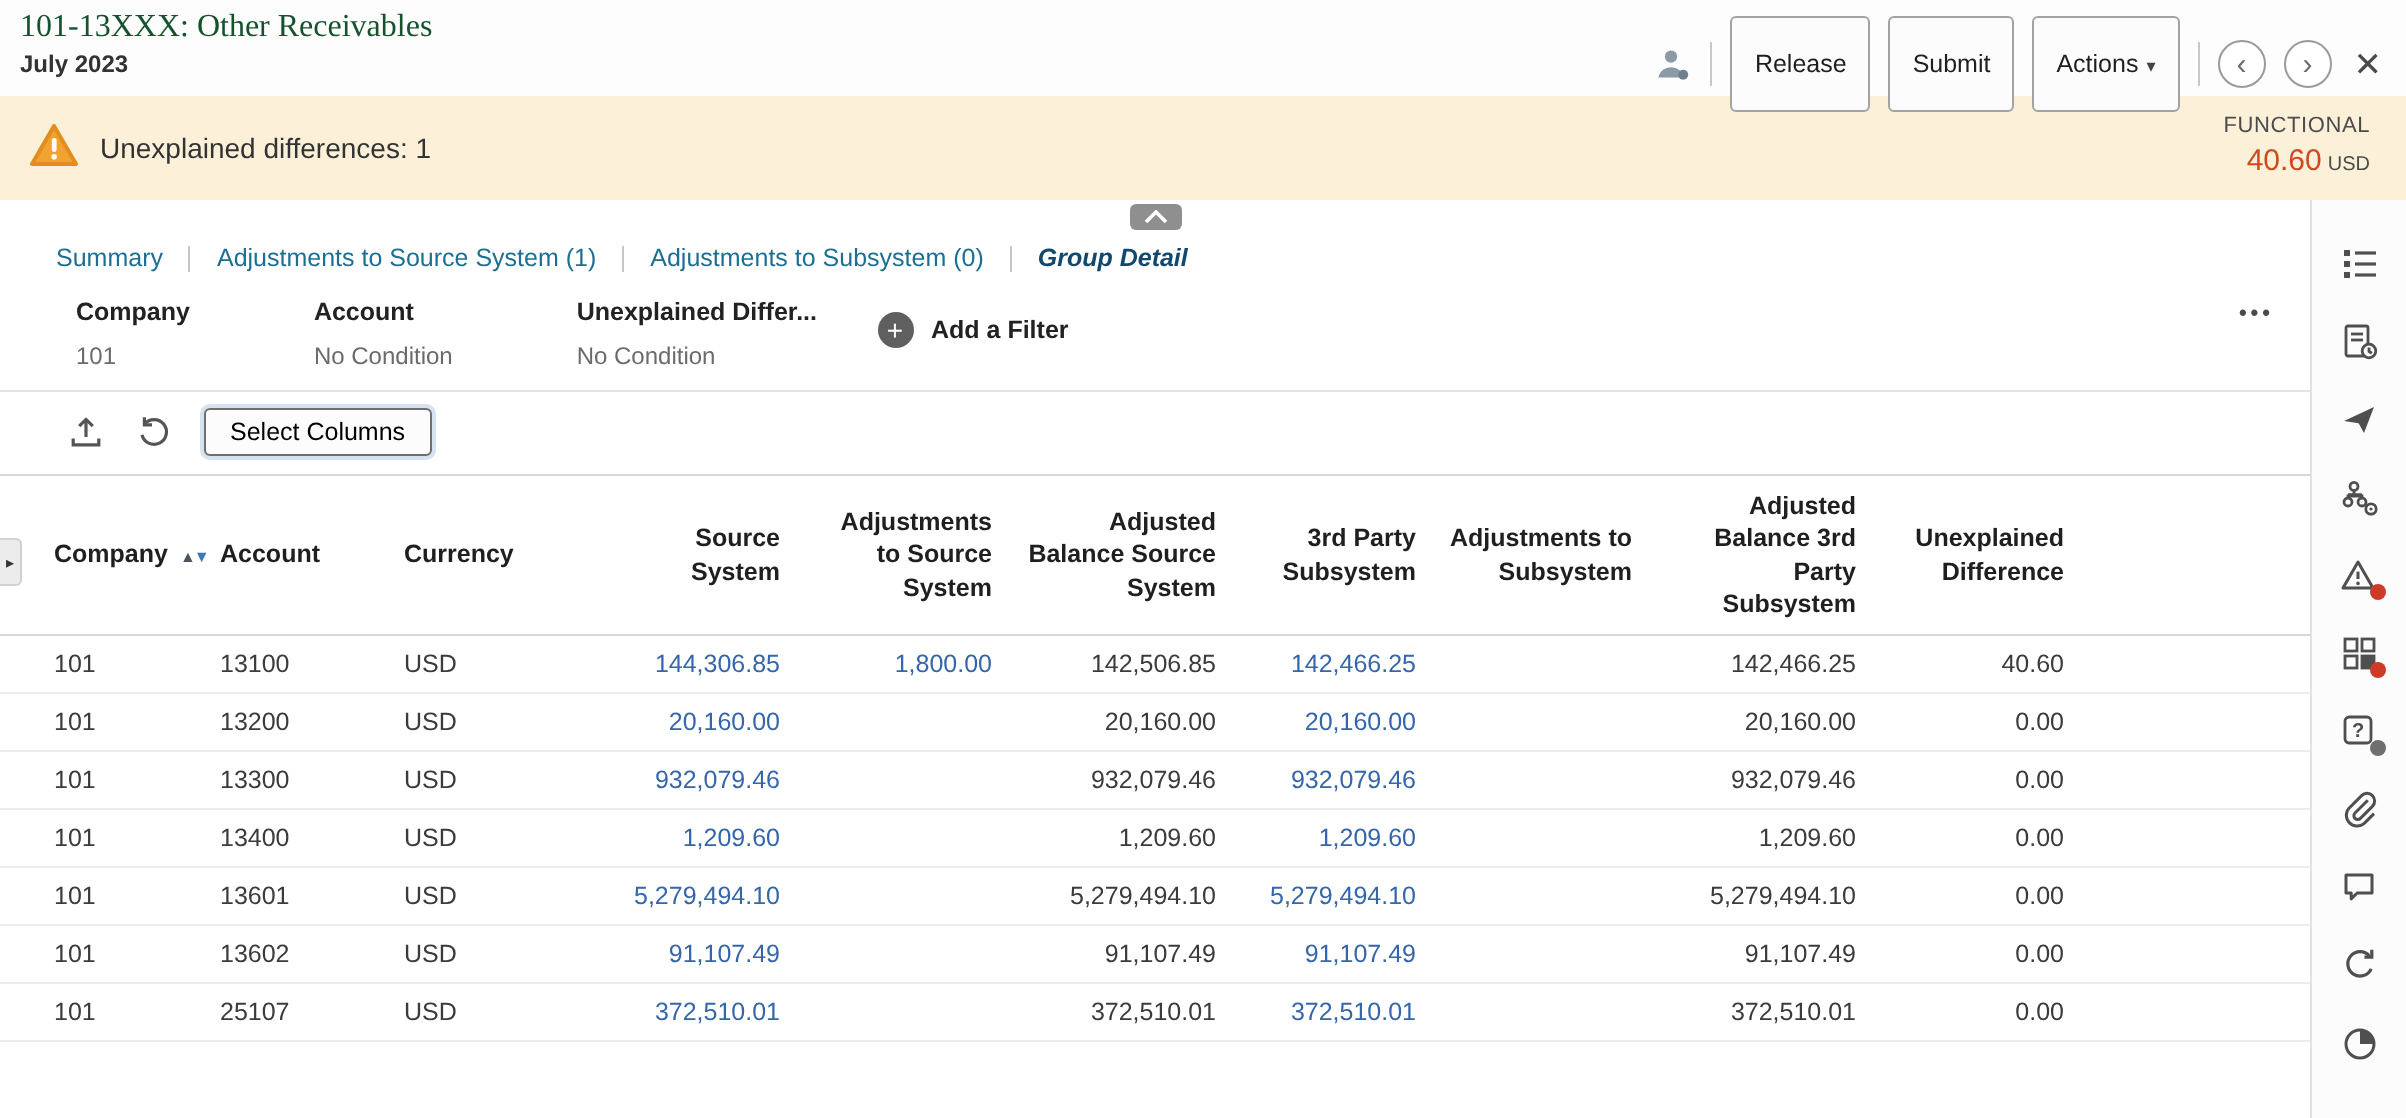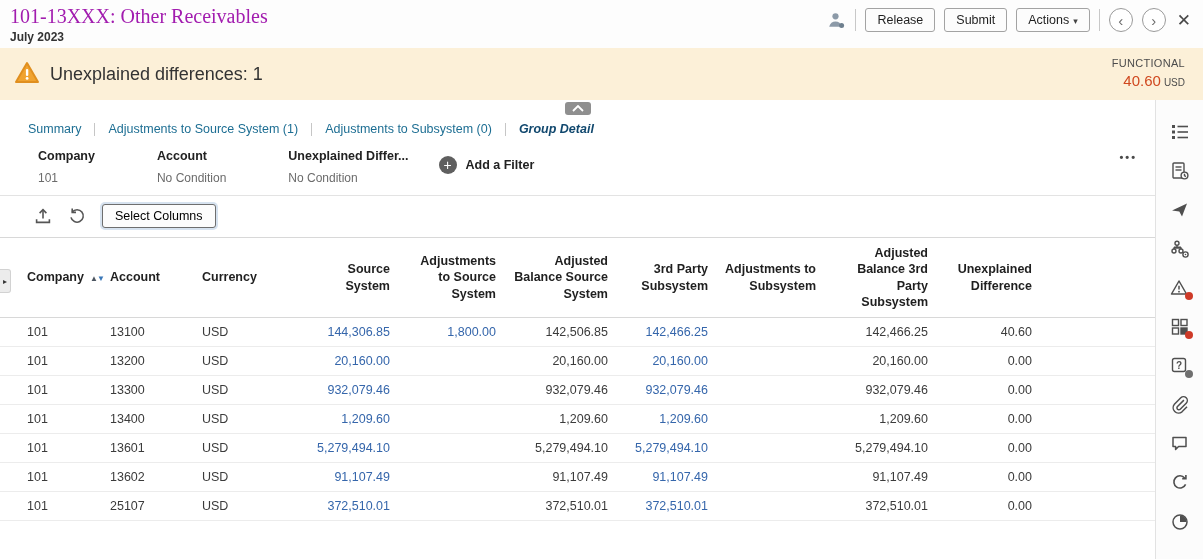"101-13XXX: Other Receivables" .title { color: #a21caf -> #14532d; font-size: 20px -> 16px }
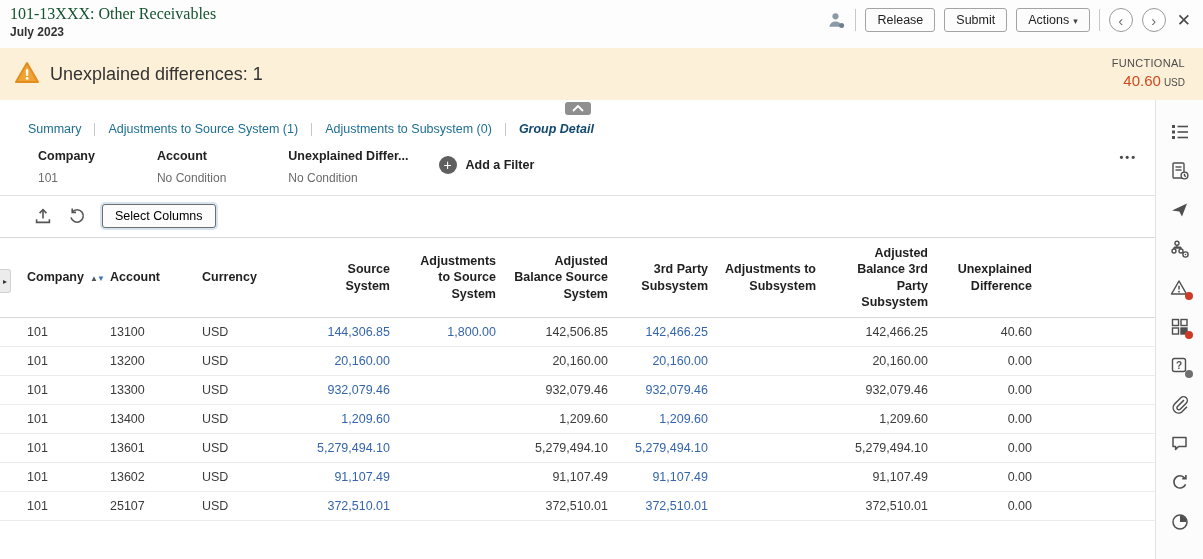"Release" .btn { padding: 4px 11px -> 16px 11px }
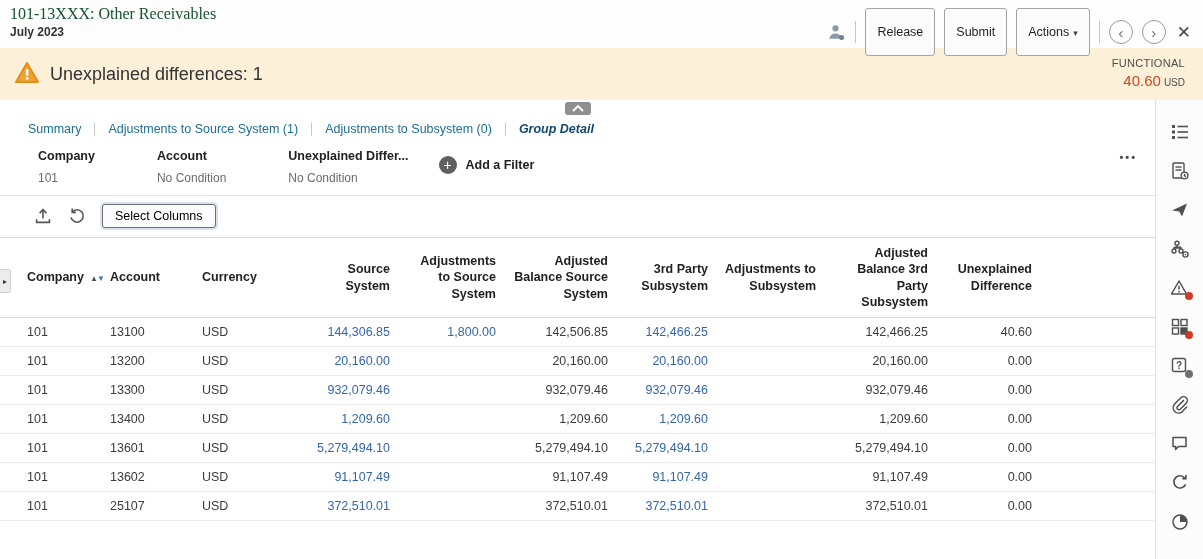"Unexplained differences: 1" .banner-msg { font-size: 18px -> 14px }
